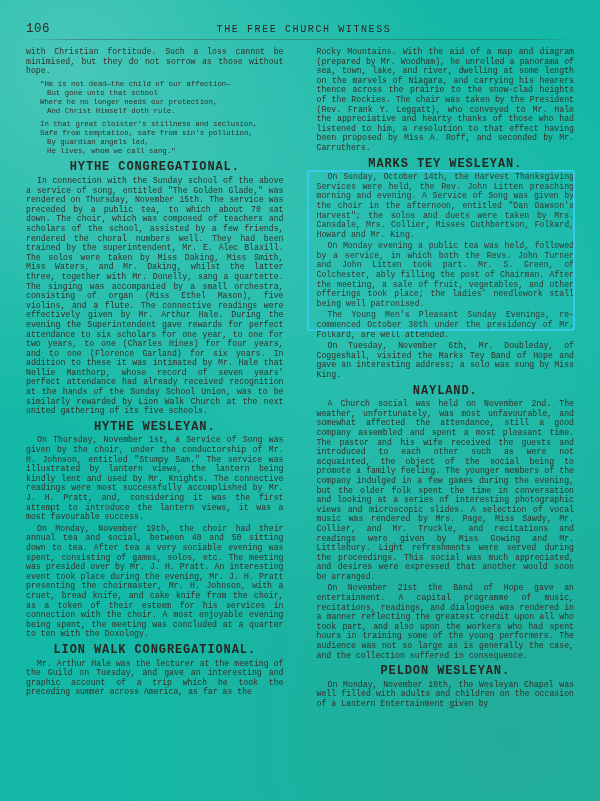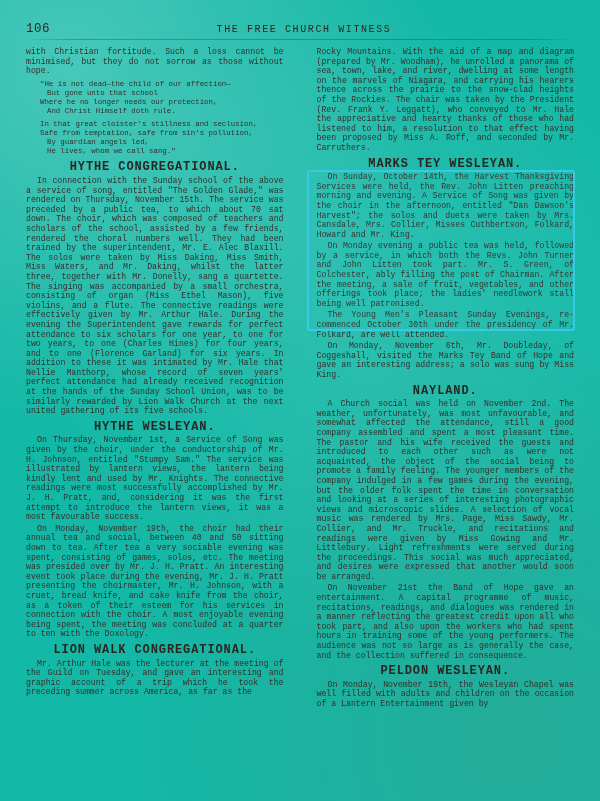"On Monday, November 6th, Mr." p { text: Monday -> Tuesday }
